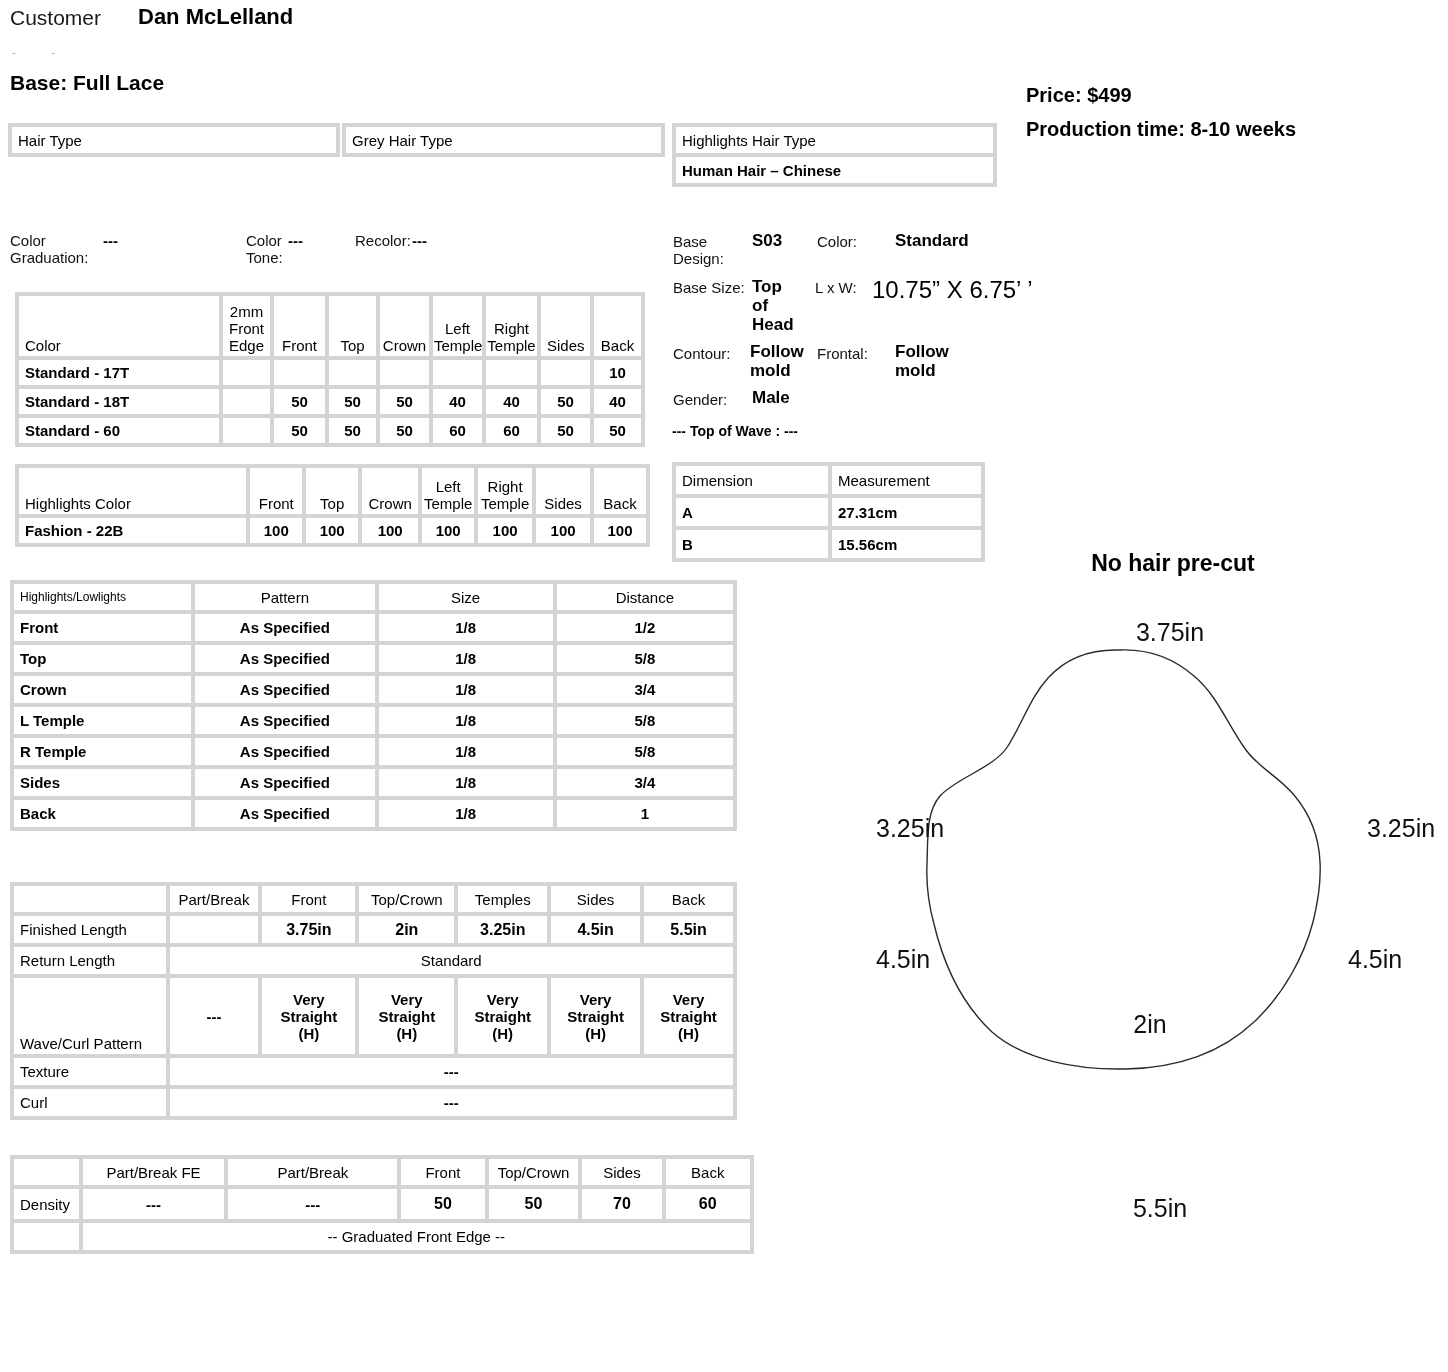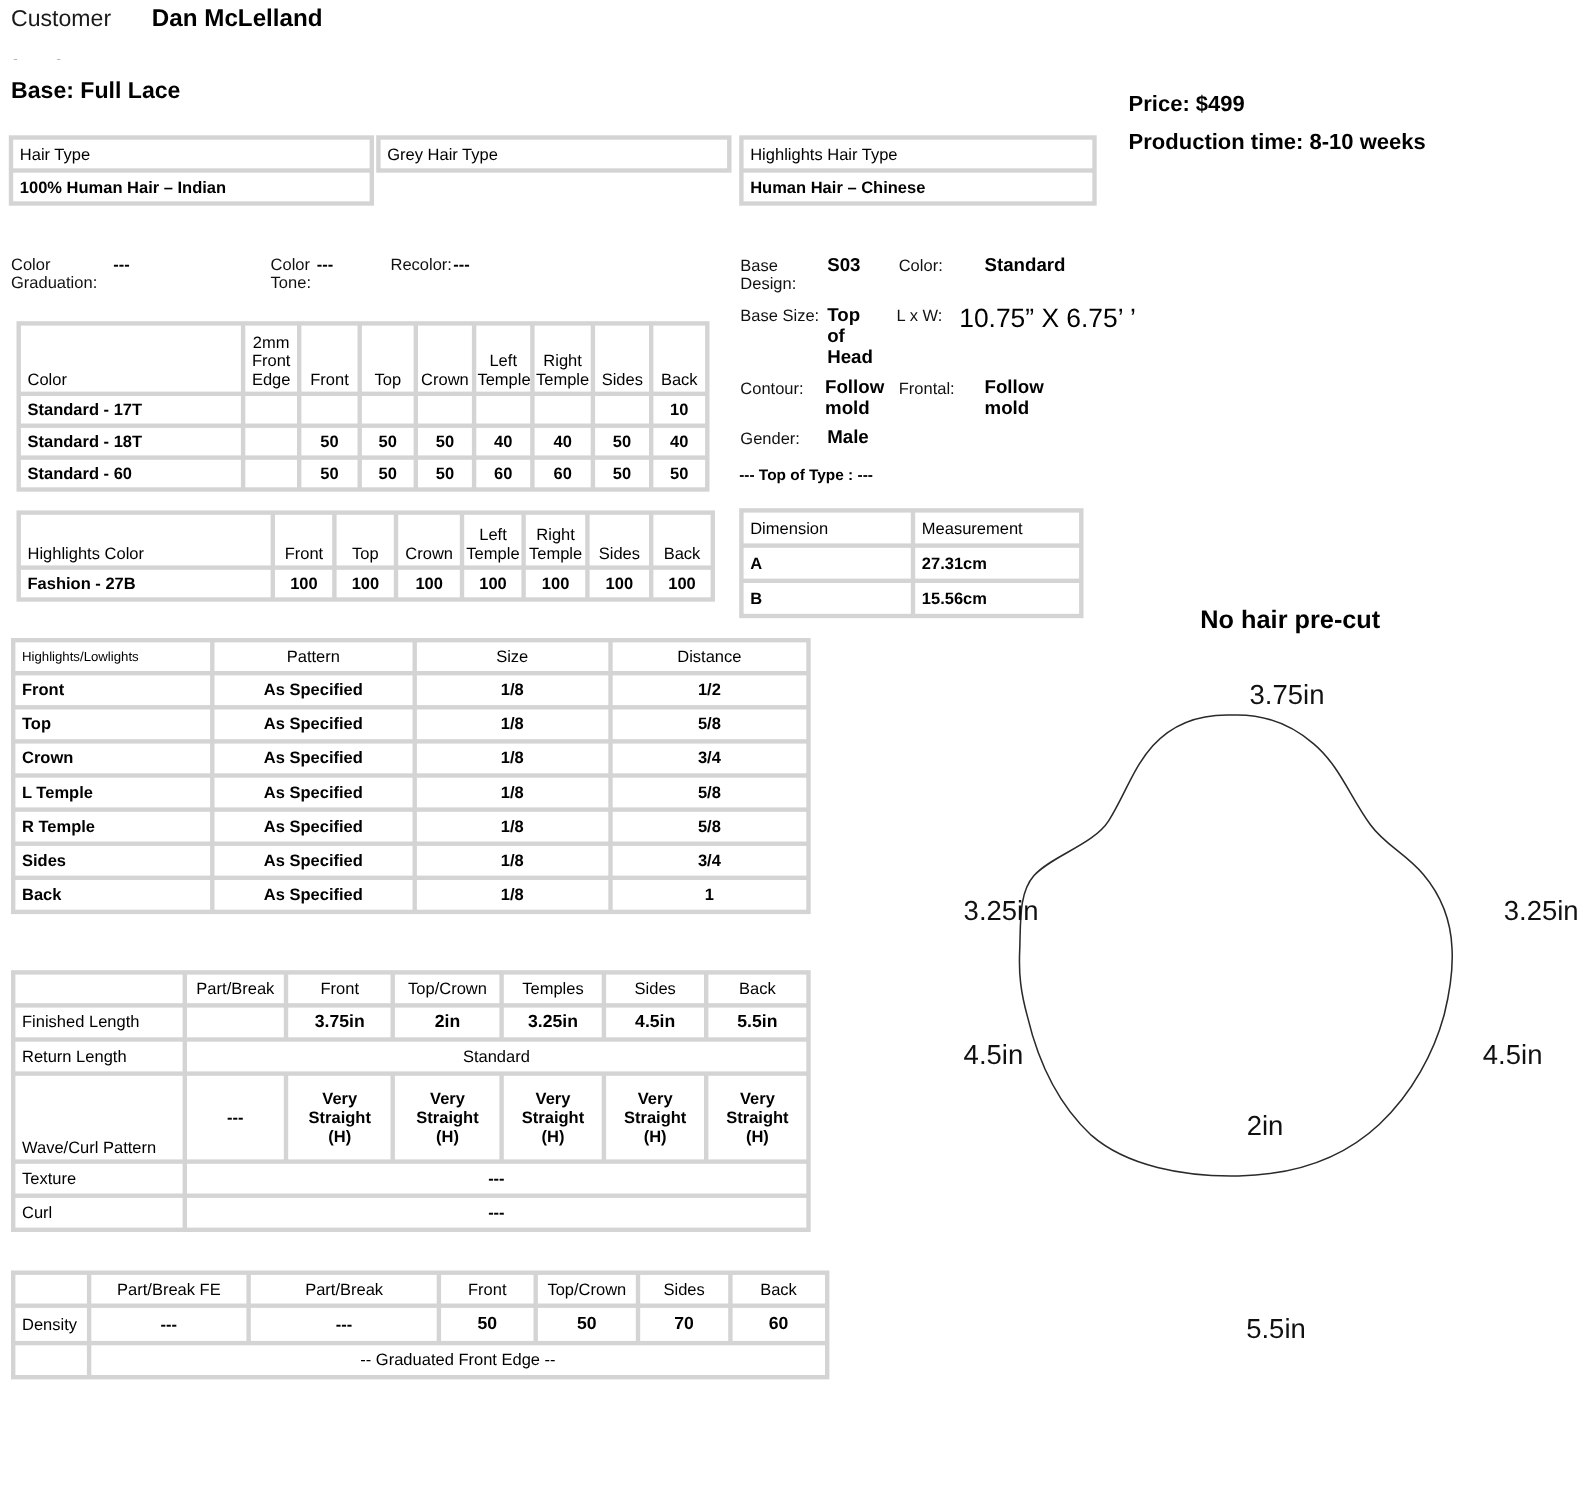"100% Human Hair – Indian" tr { html: <tr> <td>100% Human Hair – Indian</td> </tr> -> none }
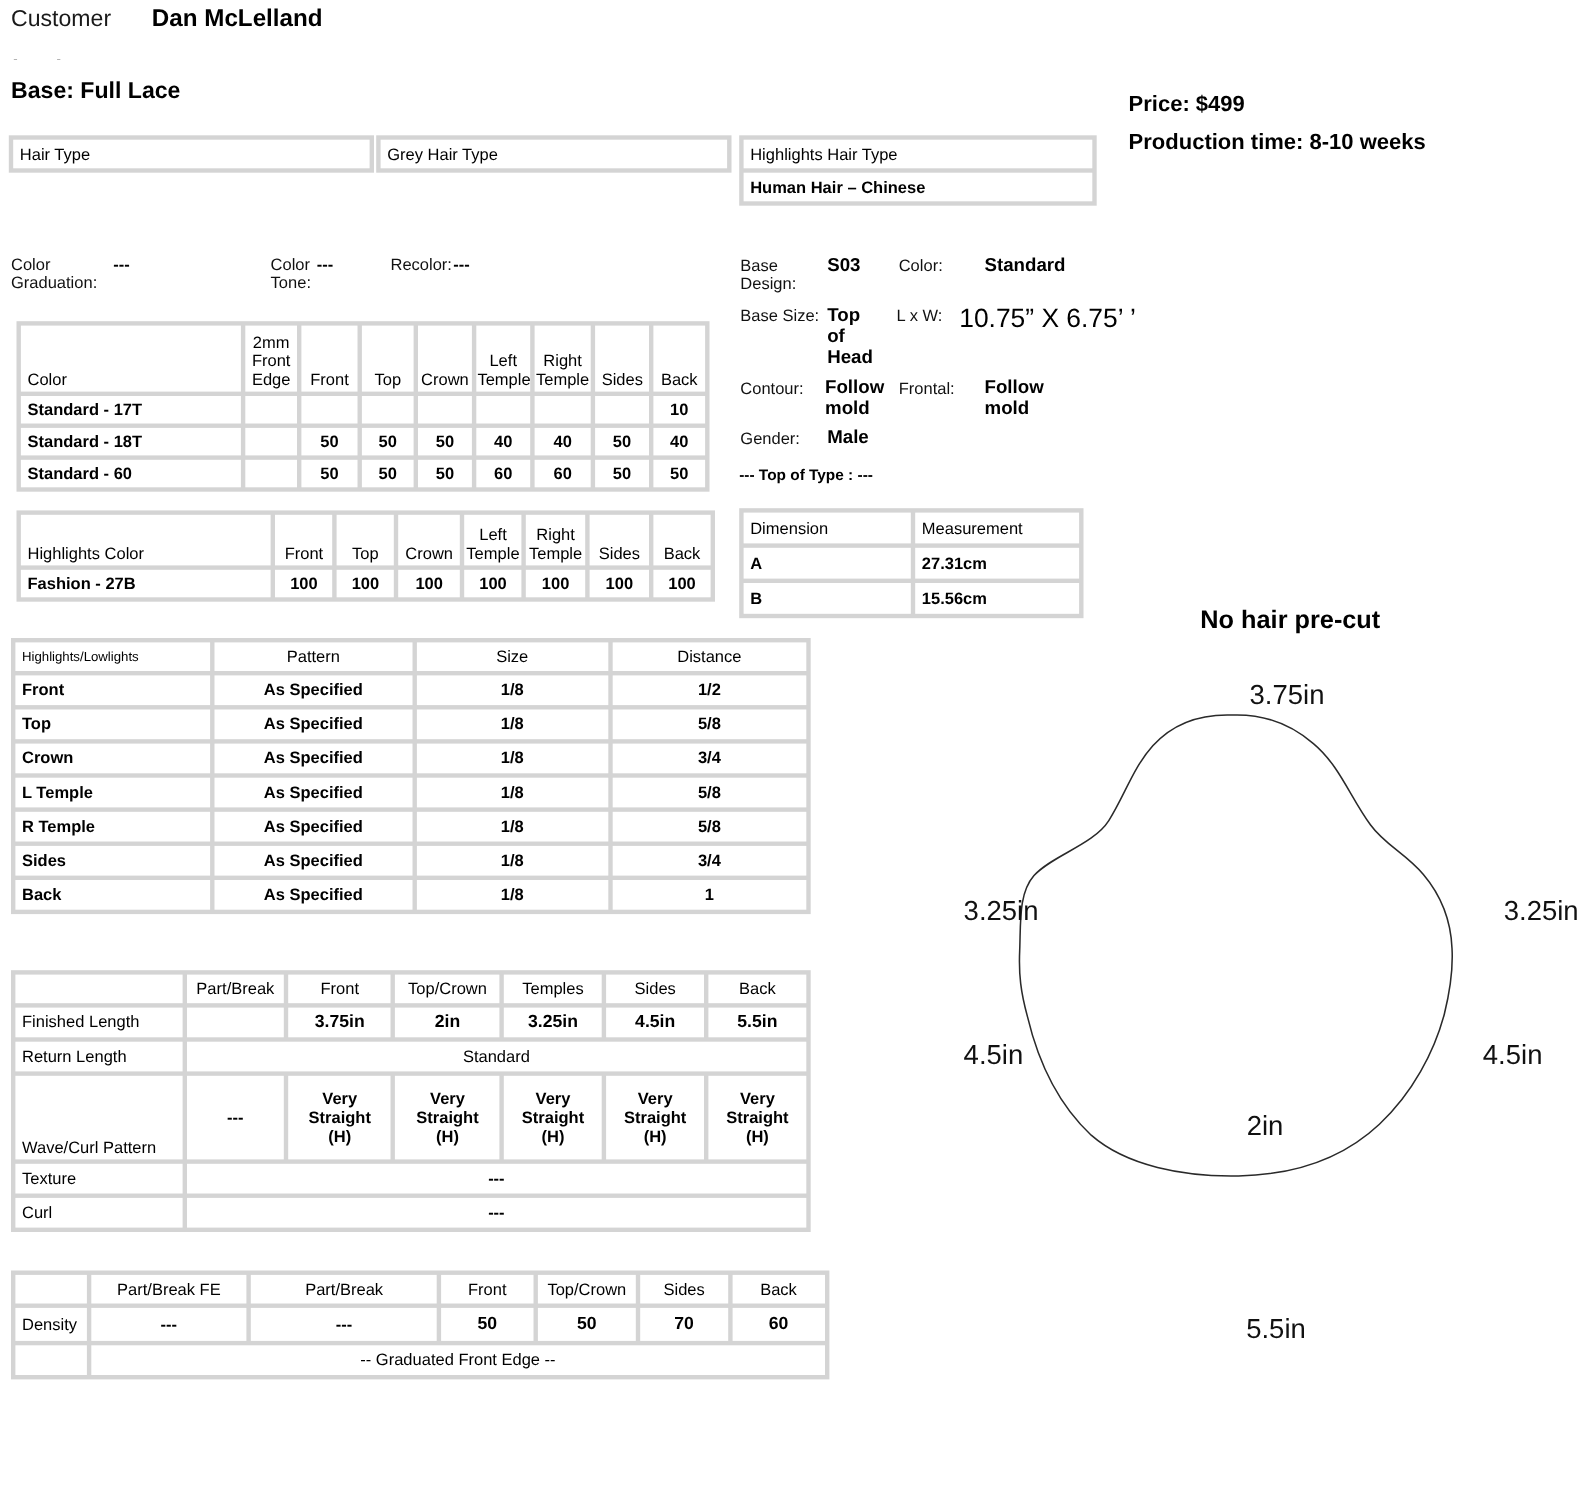"--- Top of Type :" div.abs { text: Type -> Wave }
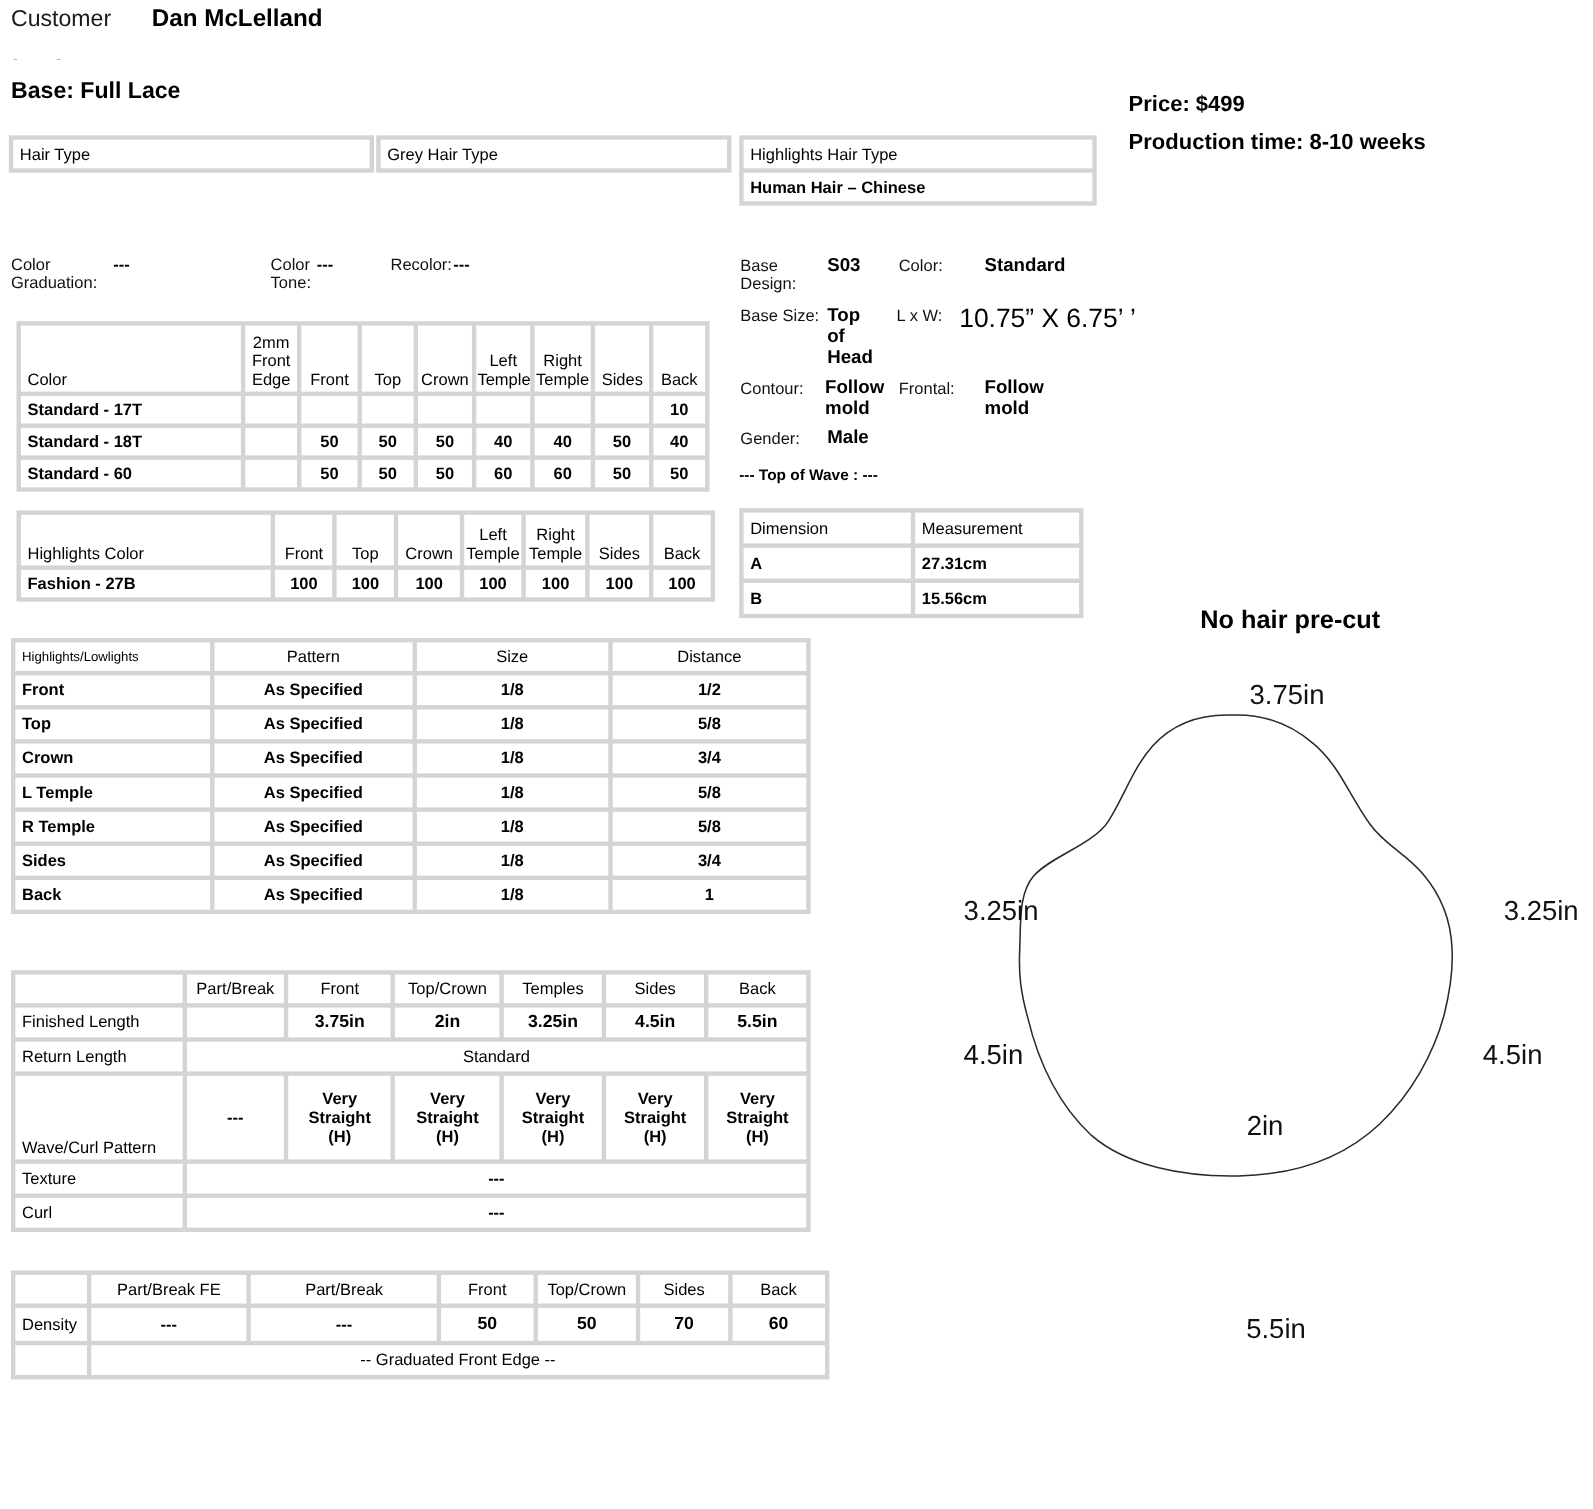"Fashion - 27B" td.b { text: 27B -> 22B }
